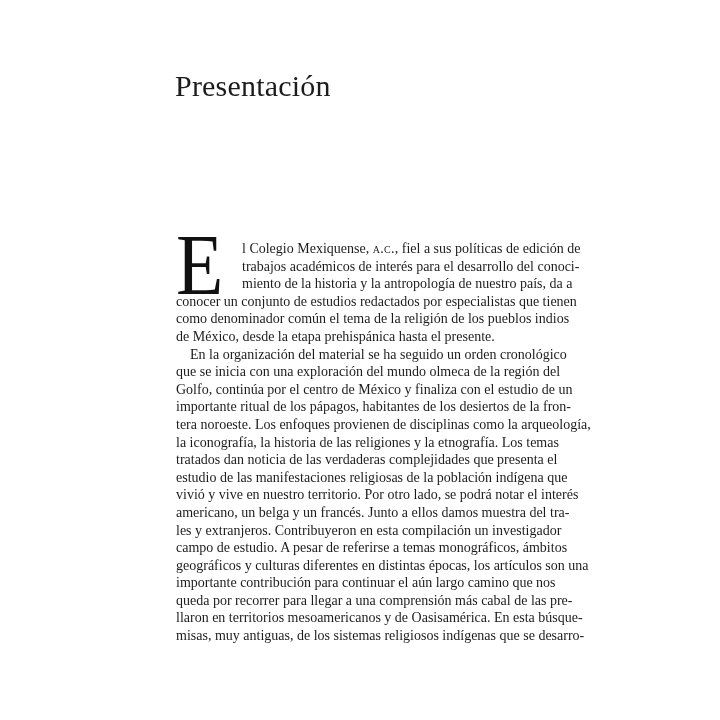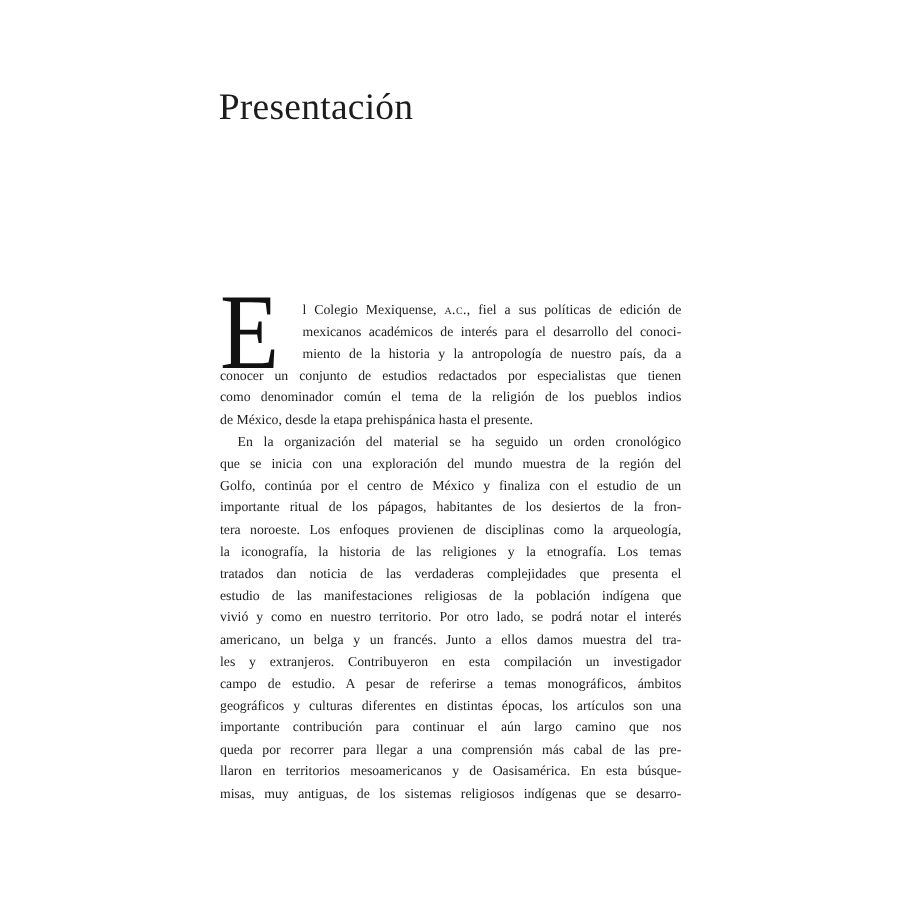"l Colegio Mexiquense, a.c., fiel" .body-text { font-size: 11px -> 14px }
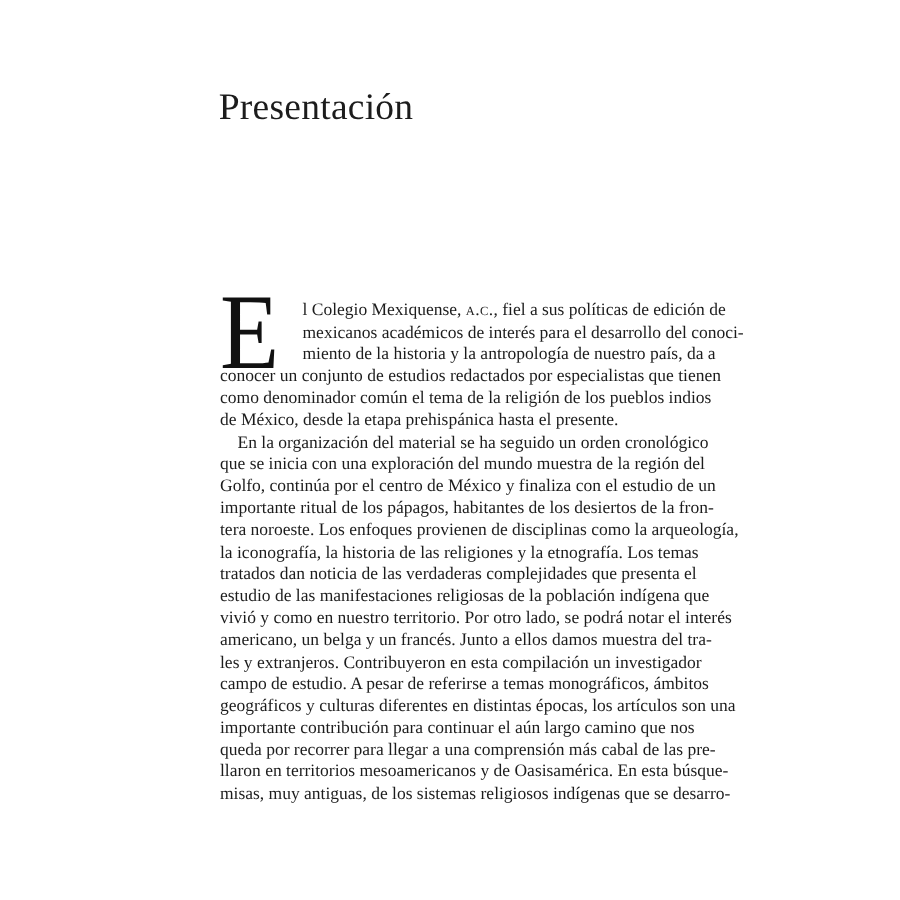"mexicanos académicos de interés para" span.line { text: mexicanos -> trabajos }
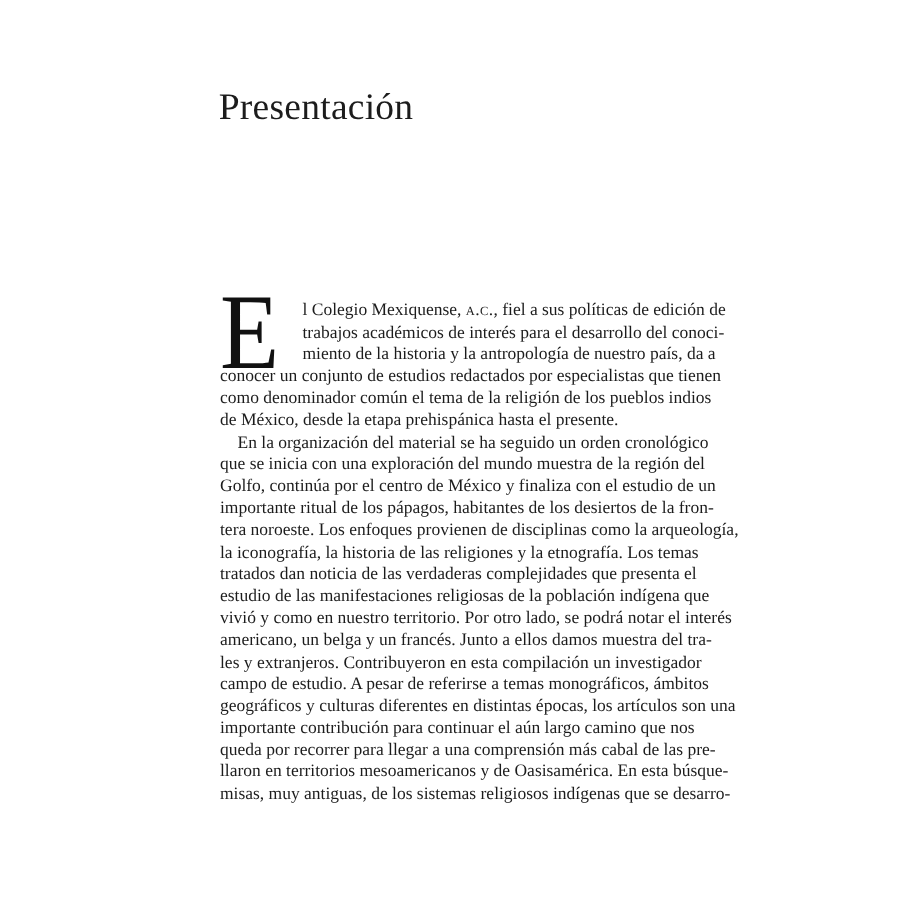"que se inicia con una" span.line { text: muestra -> olmeca }
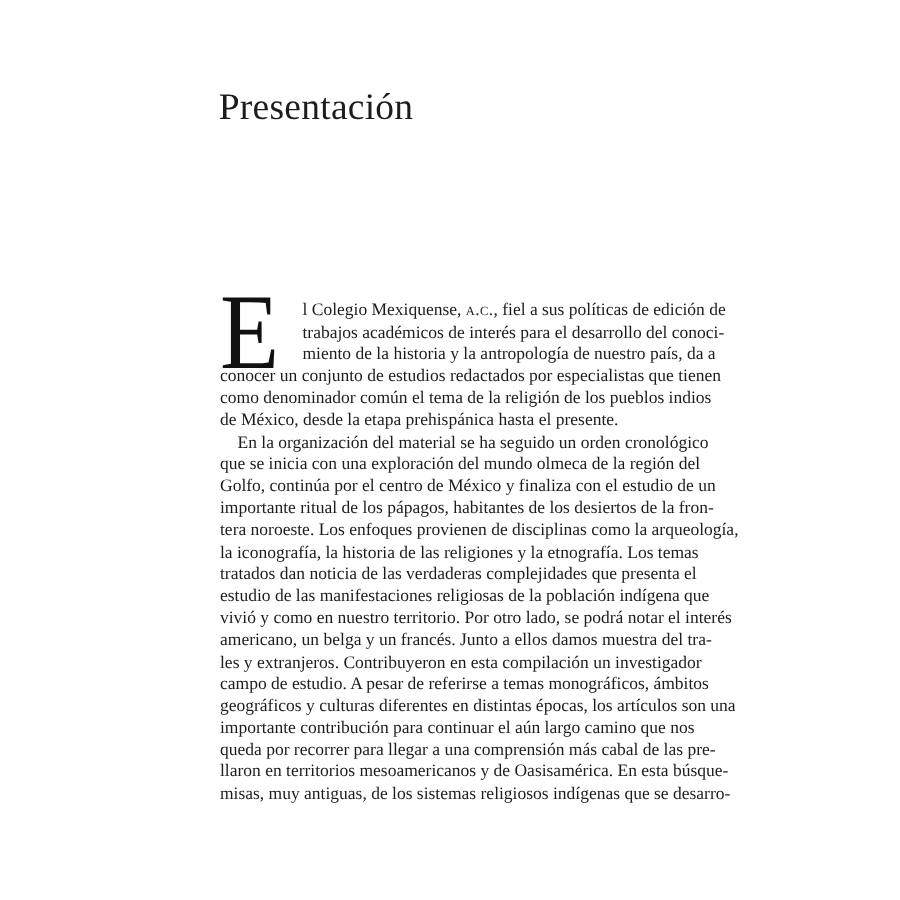"vivió y como en nuestro" span.line { text: como -> vive }
